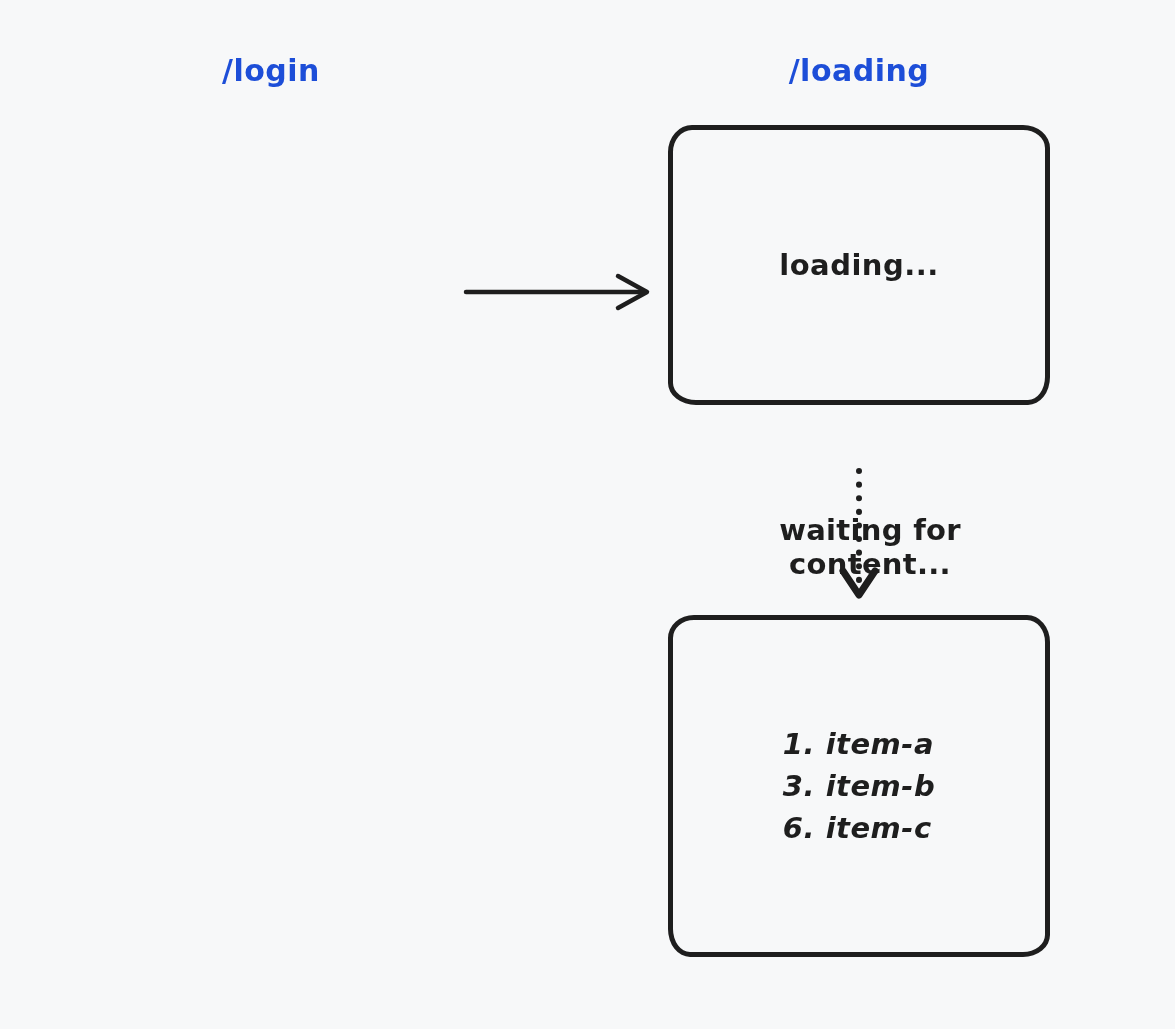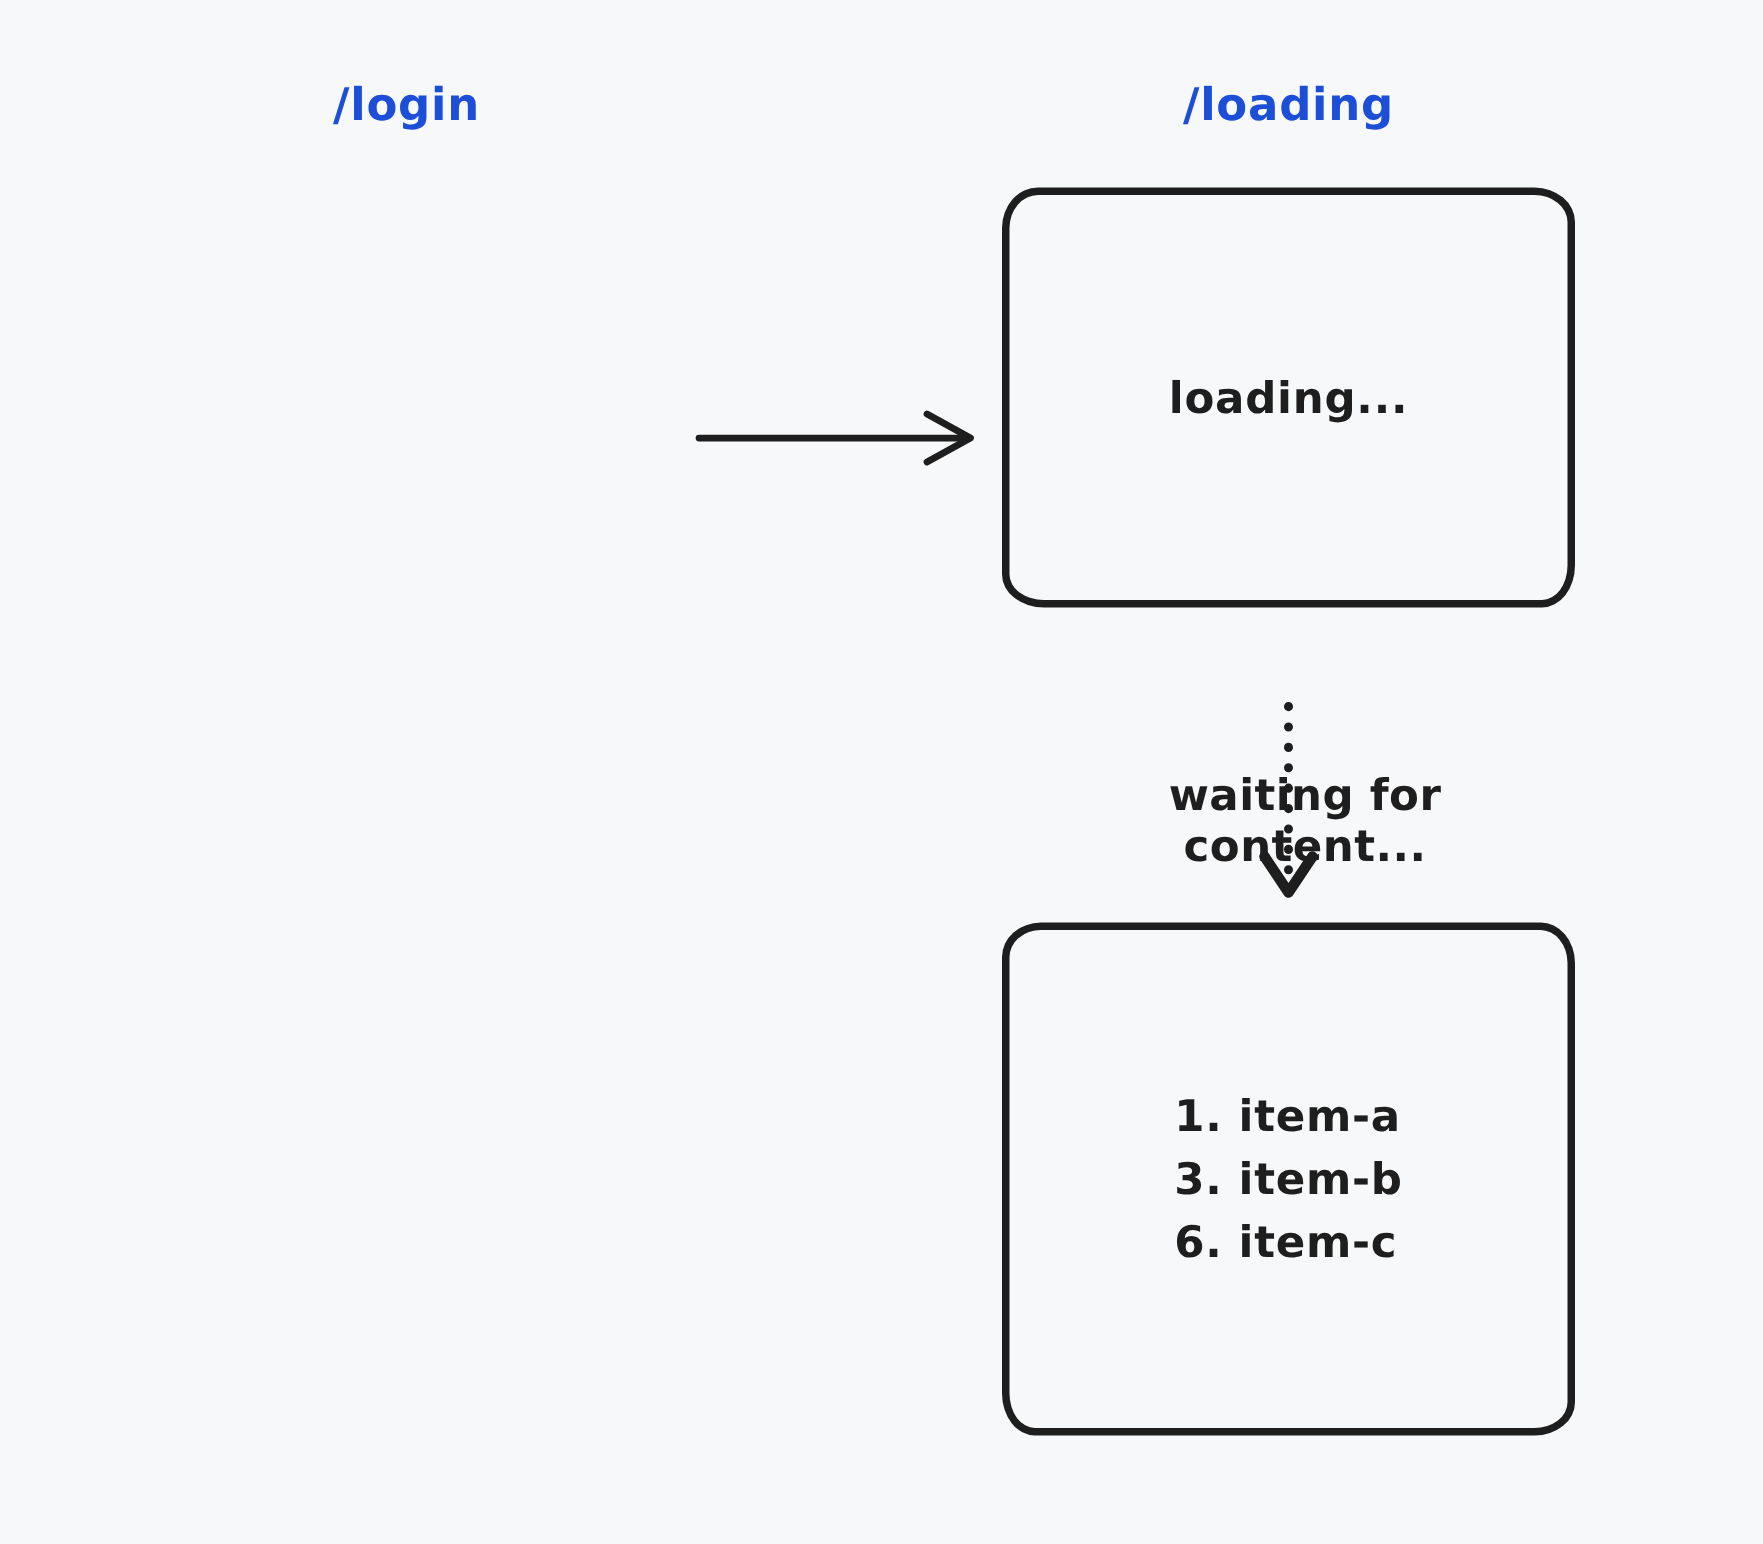"1. item-a" .box.r3 { font-style: none -> italic }
